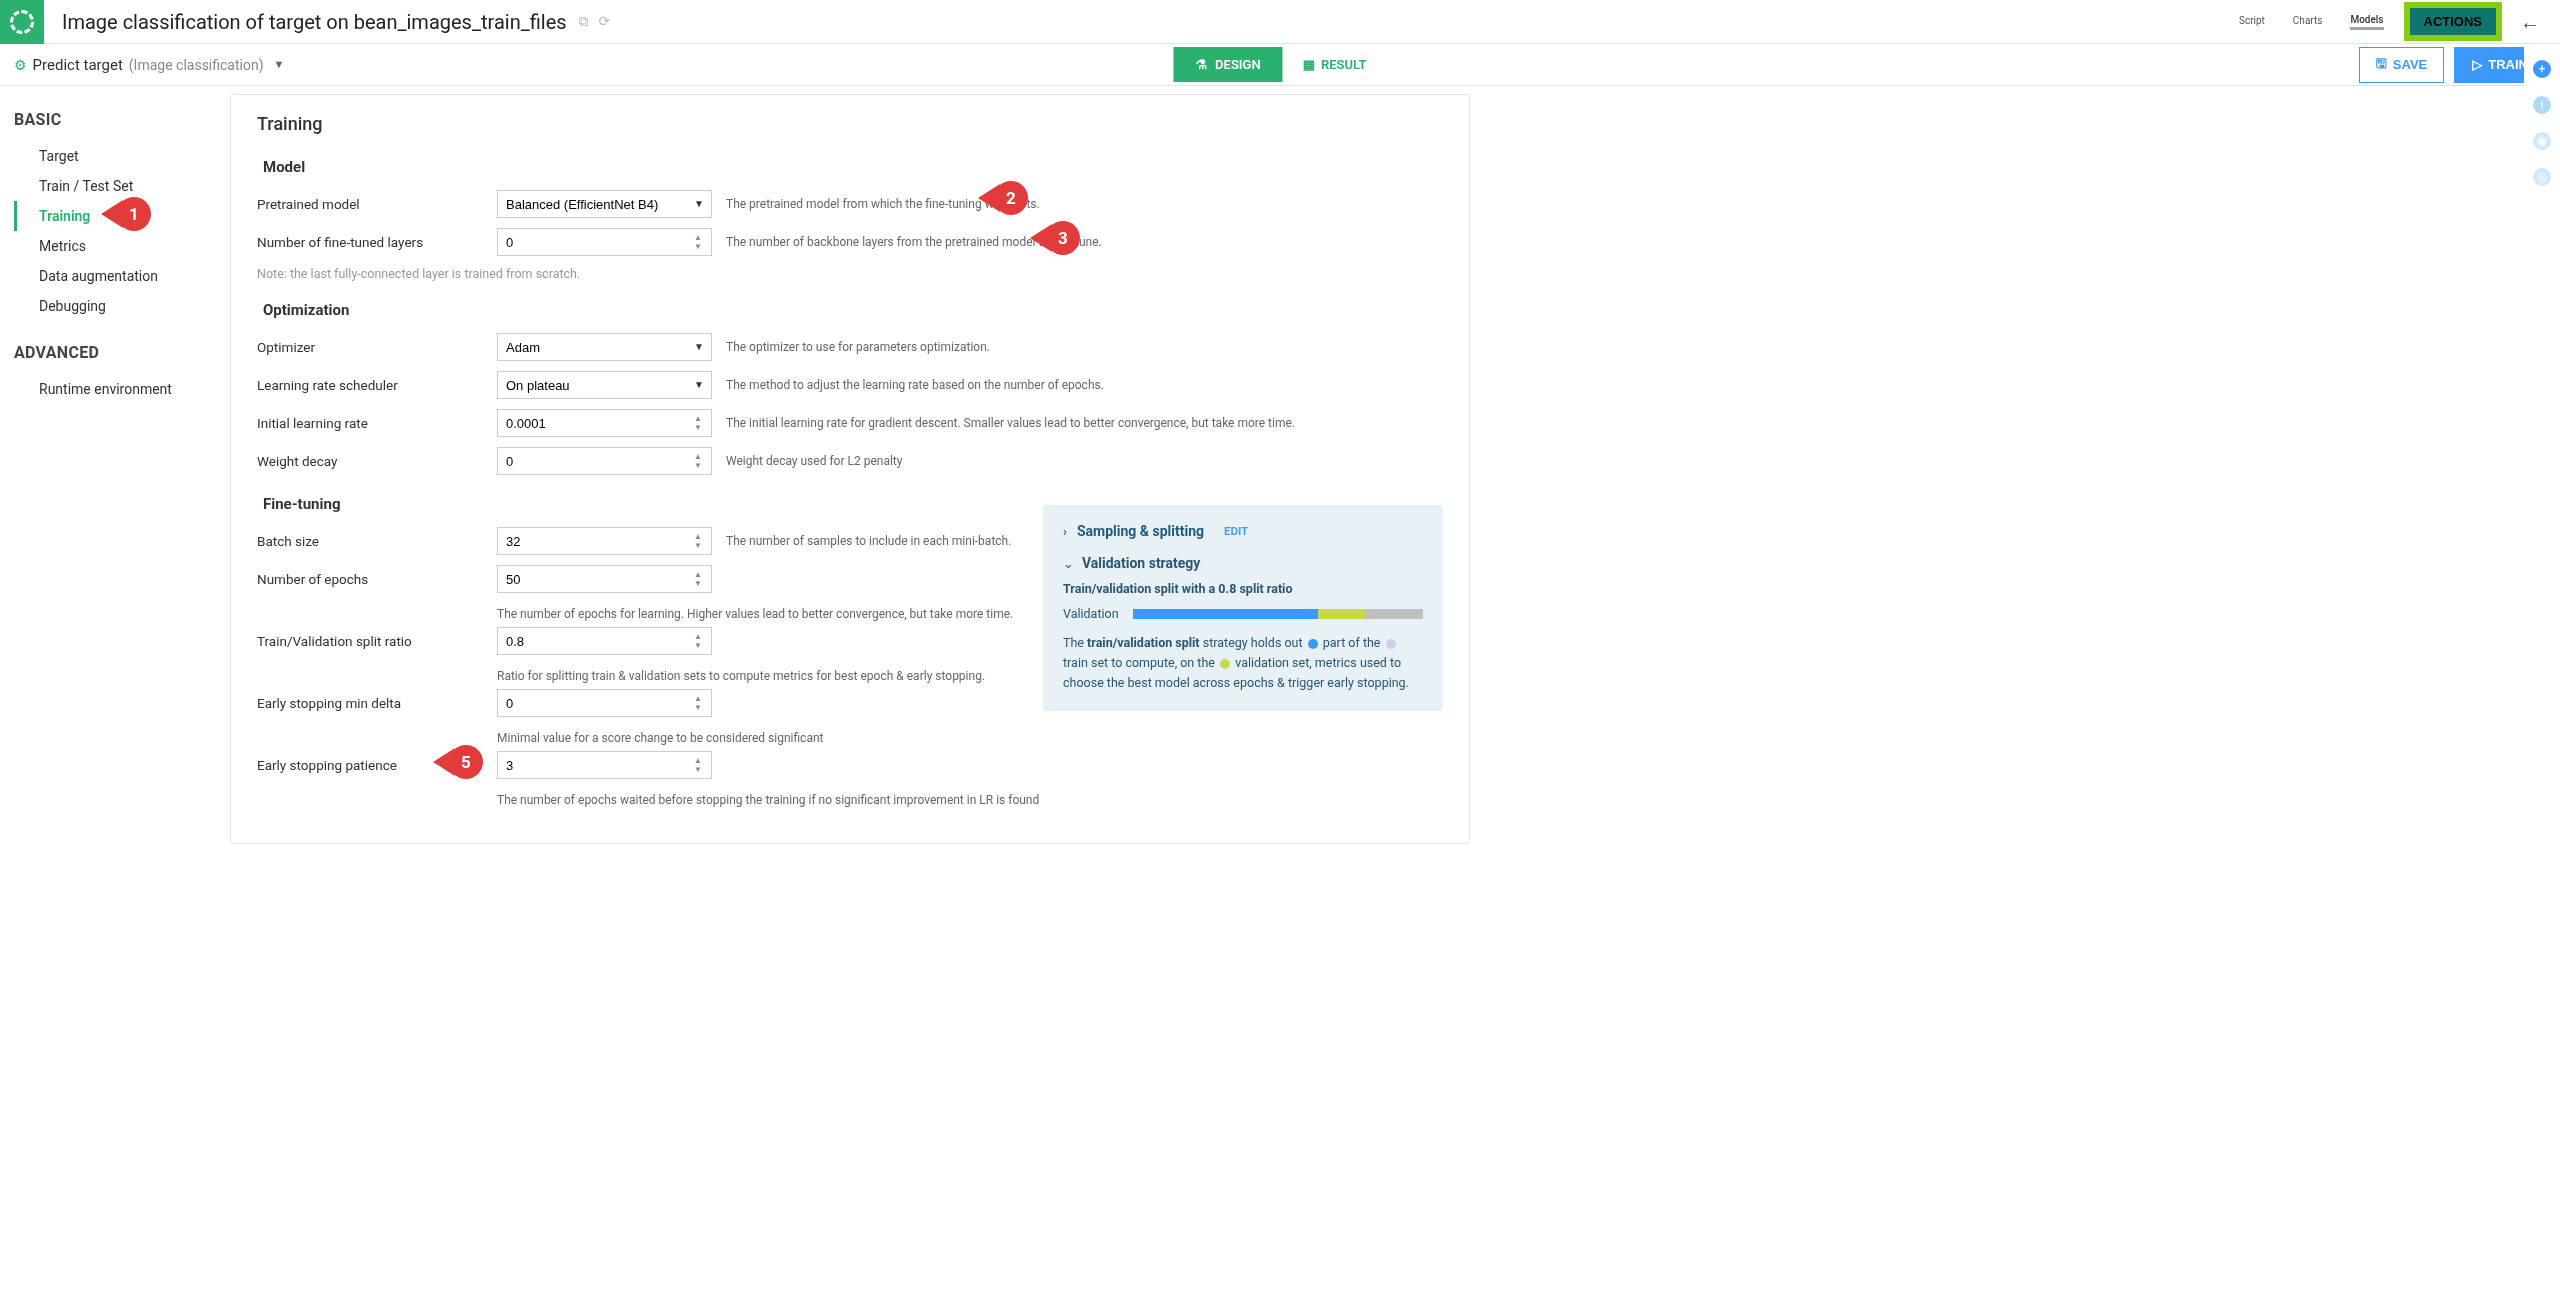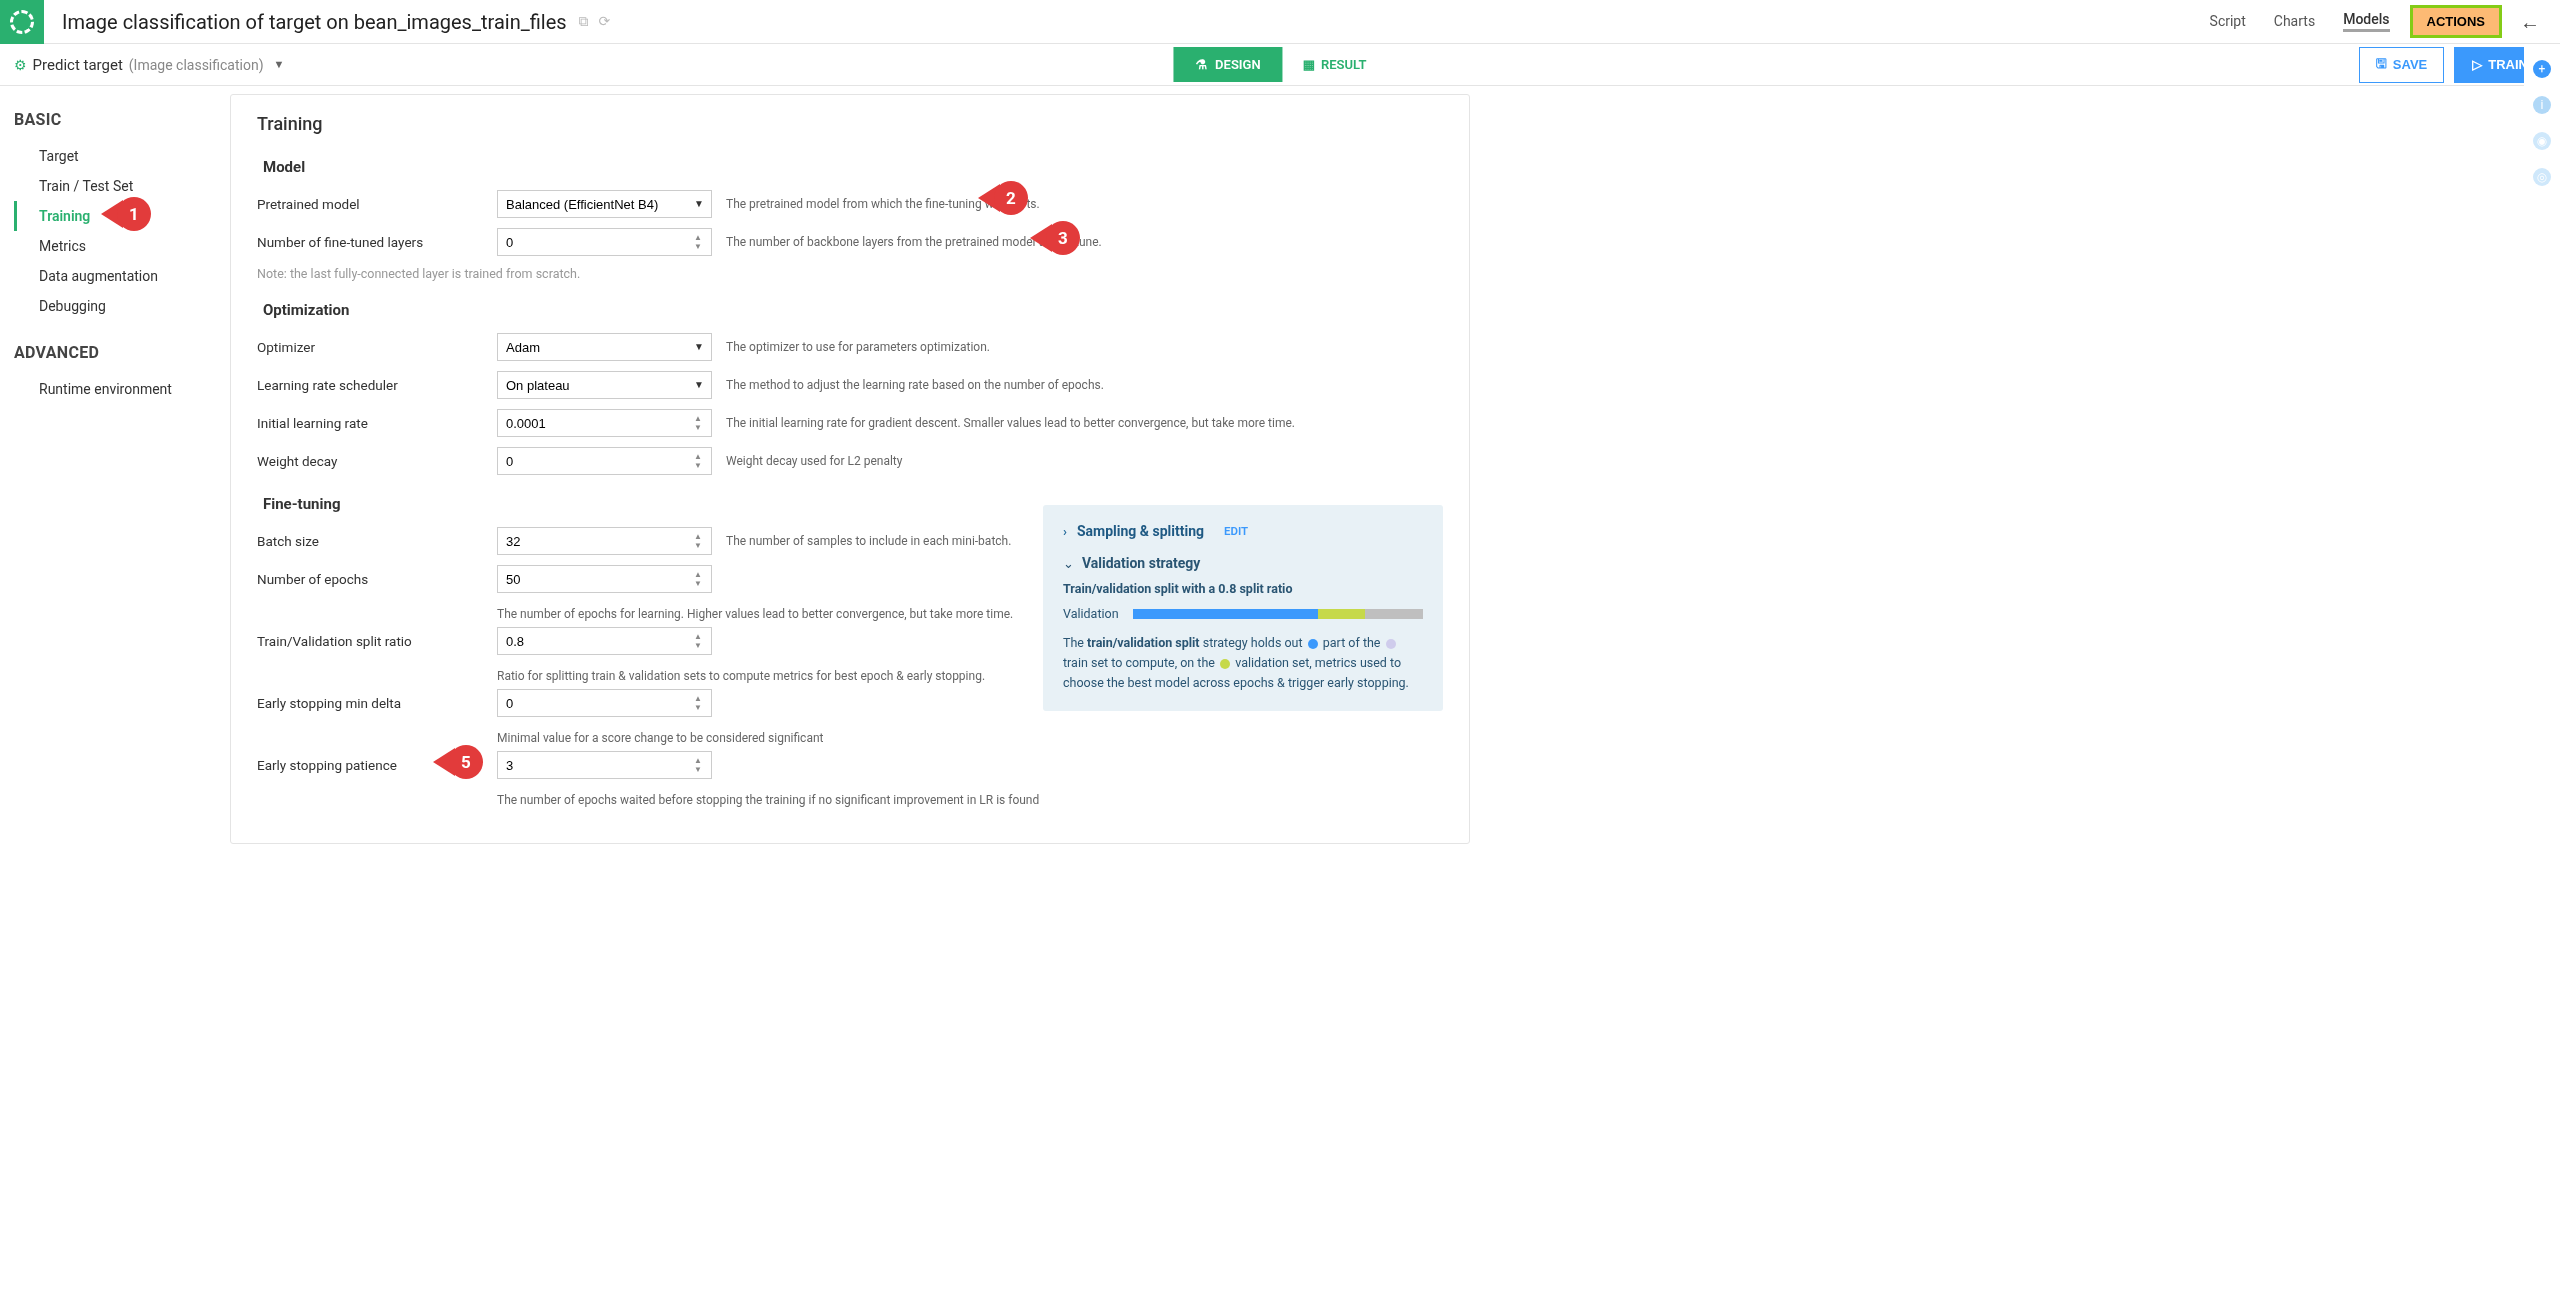"Script" .top-tab { font-size: 14px -> 10px }
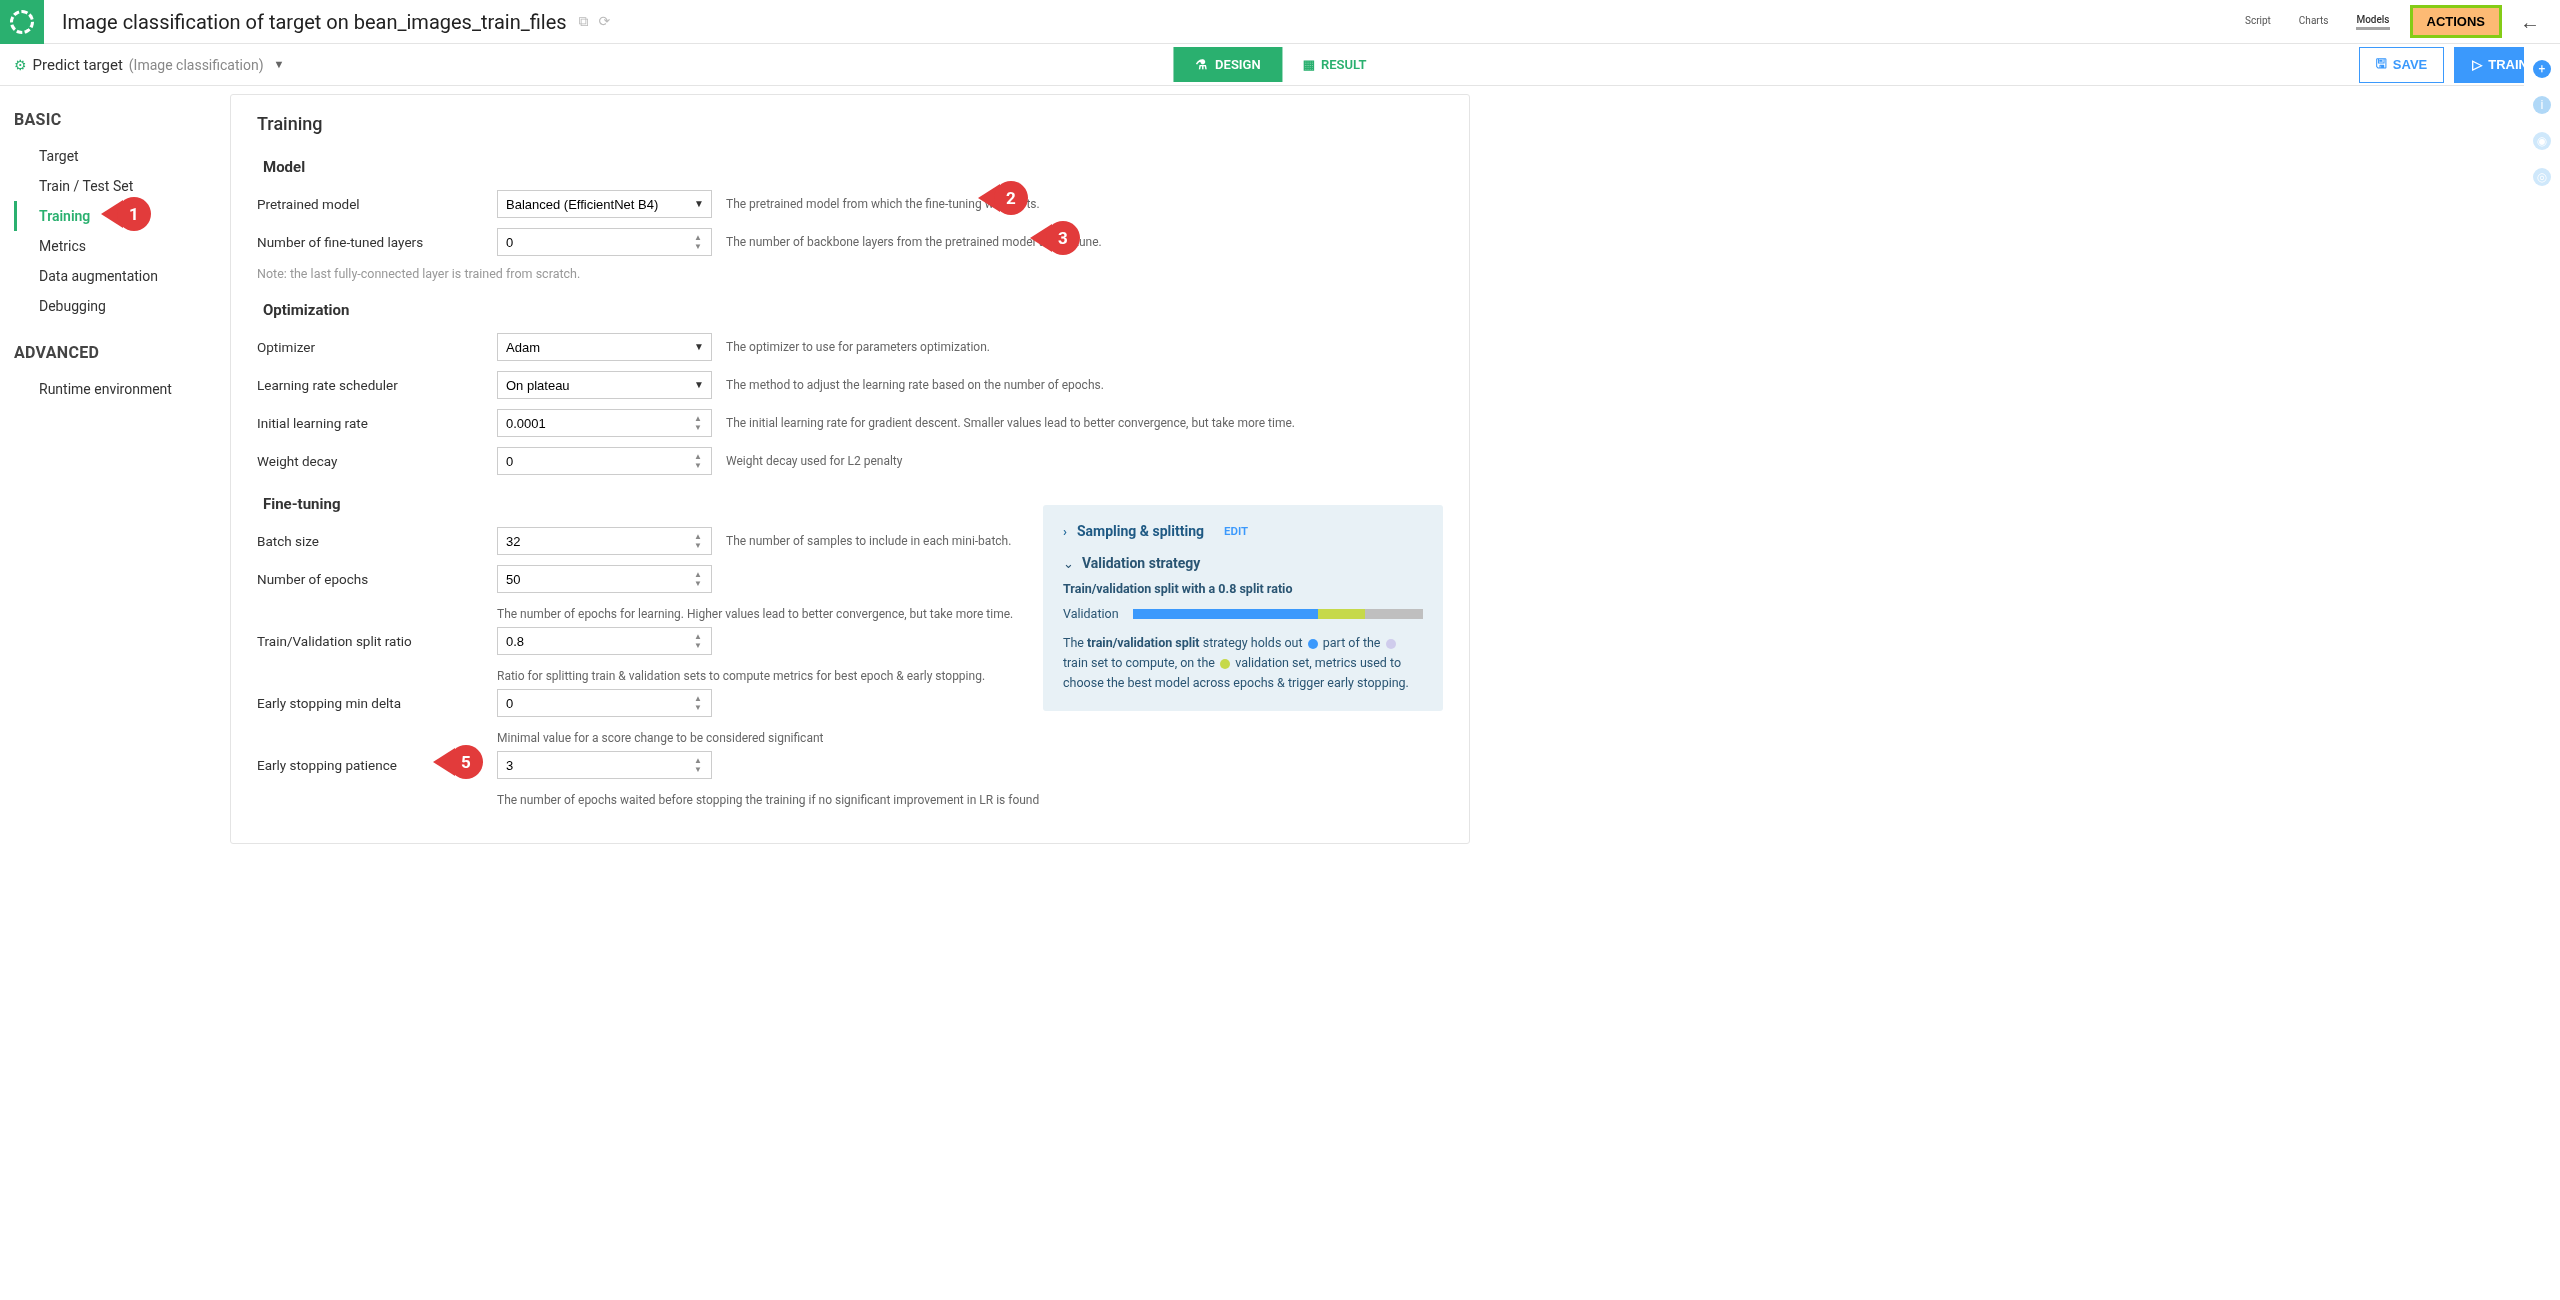"ACTIONS" .actions-btn { background: #fdba74 -> #0f766e; border: 3px solid #84cc16 -> 6px solid #84cc16 }
